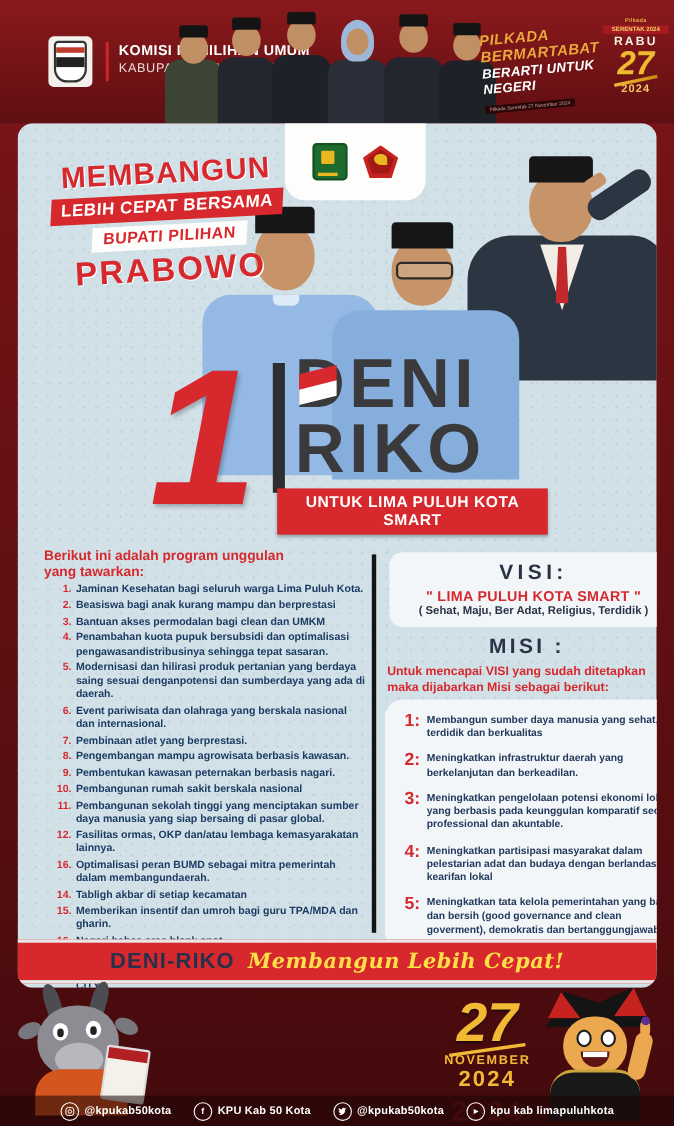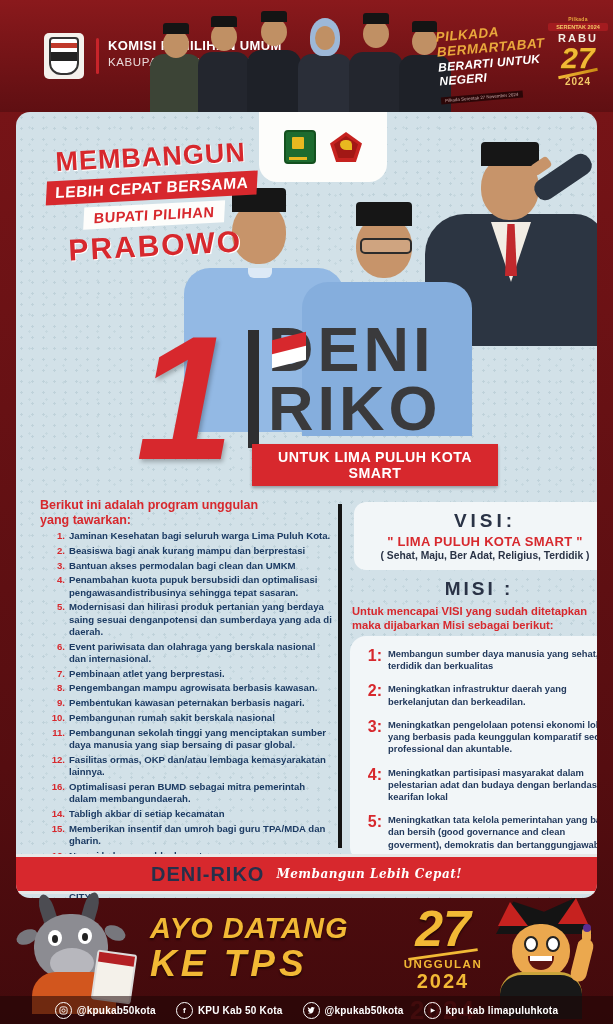"Membangun Lebih Cepat!" .cb-slogan { color: #ffffff -> #fde047; font-size: 12px -> 19px }
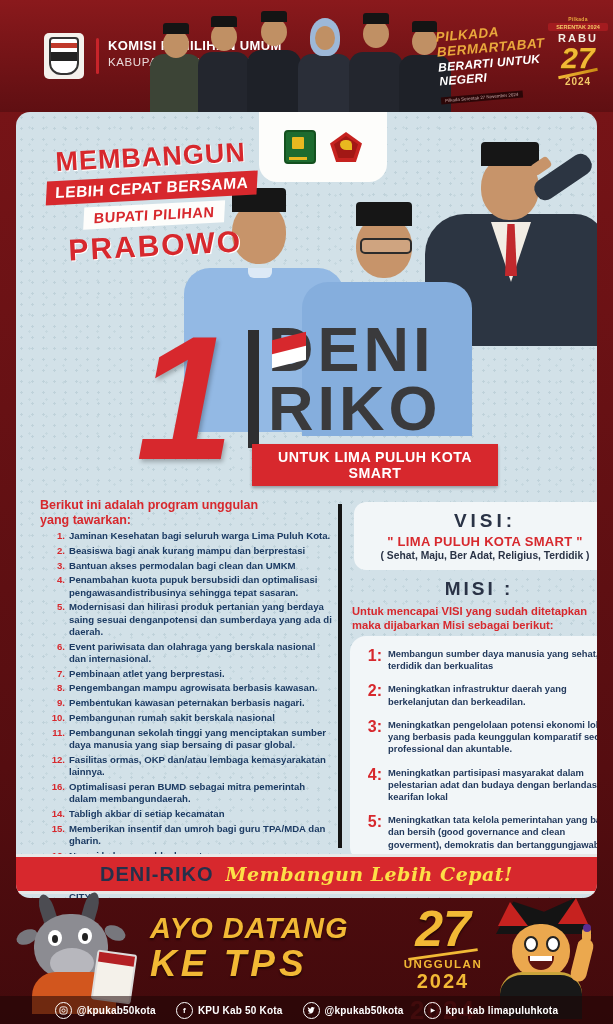"AYO DATANG" div.abs { html: <div> <div>AYO DATANG</div> <div>KE TPS</div> </div> -> none }
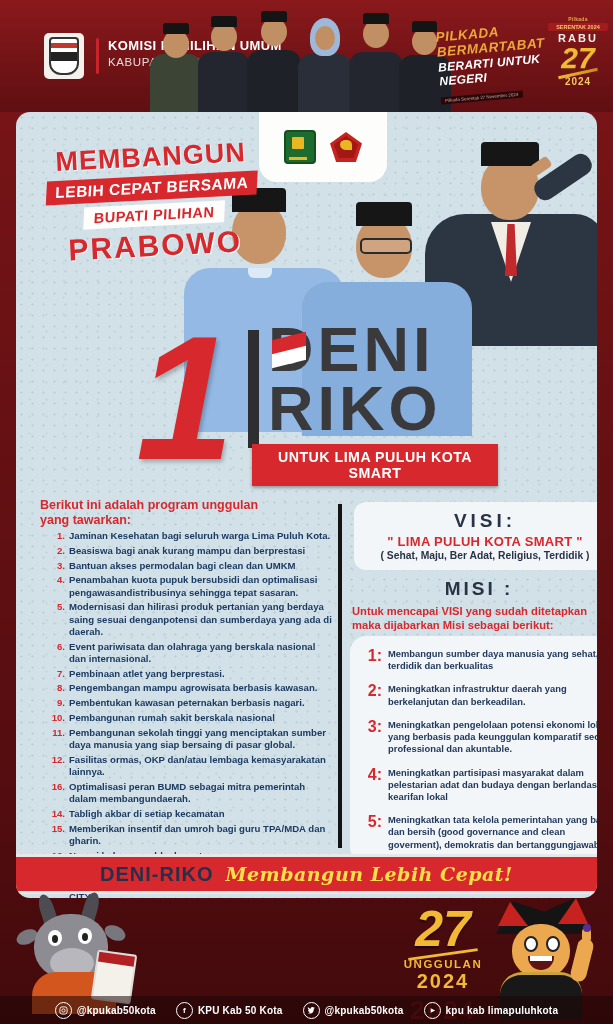"UNGGULAN" div.cta-month { text: UNGGULAN -> NOVEMBER }
